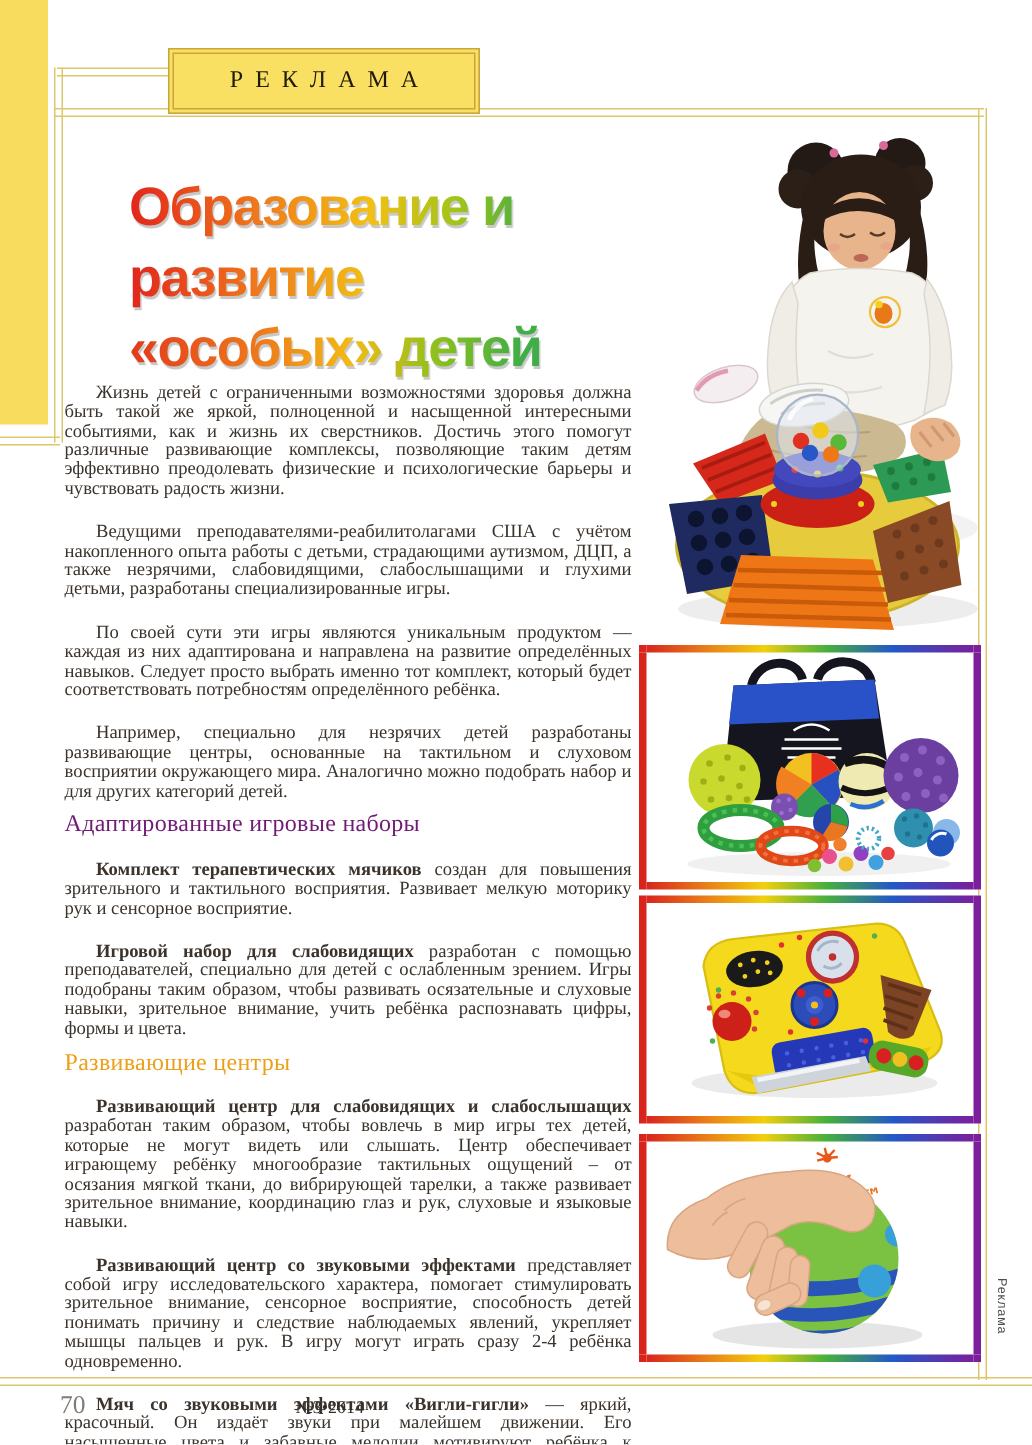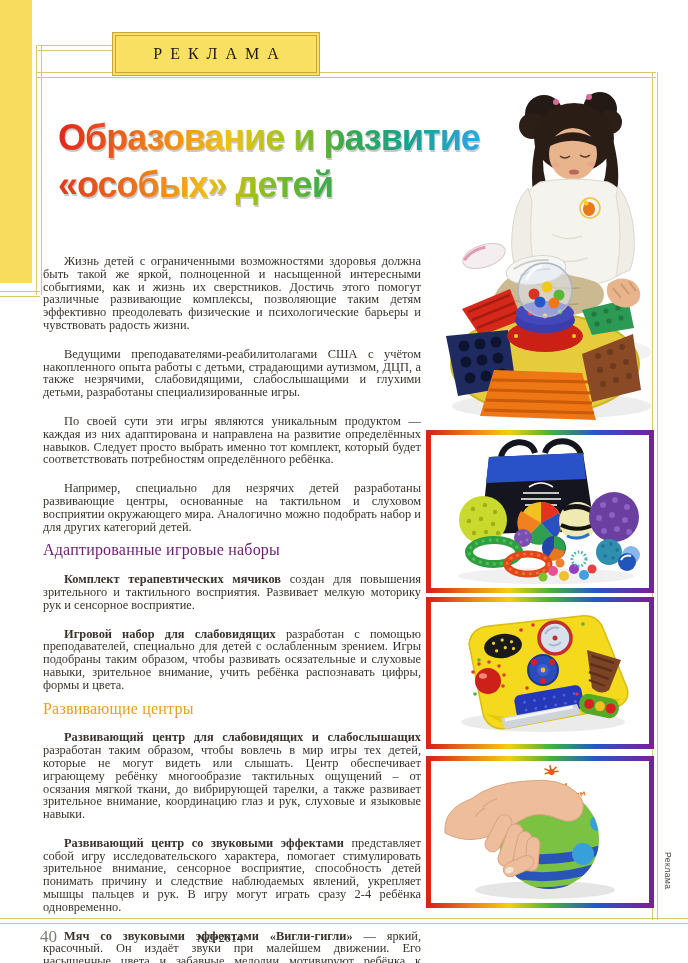"Образование и развитие" .title .tl { margin-left: none -> 28px }
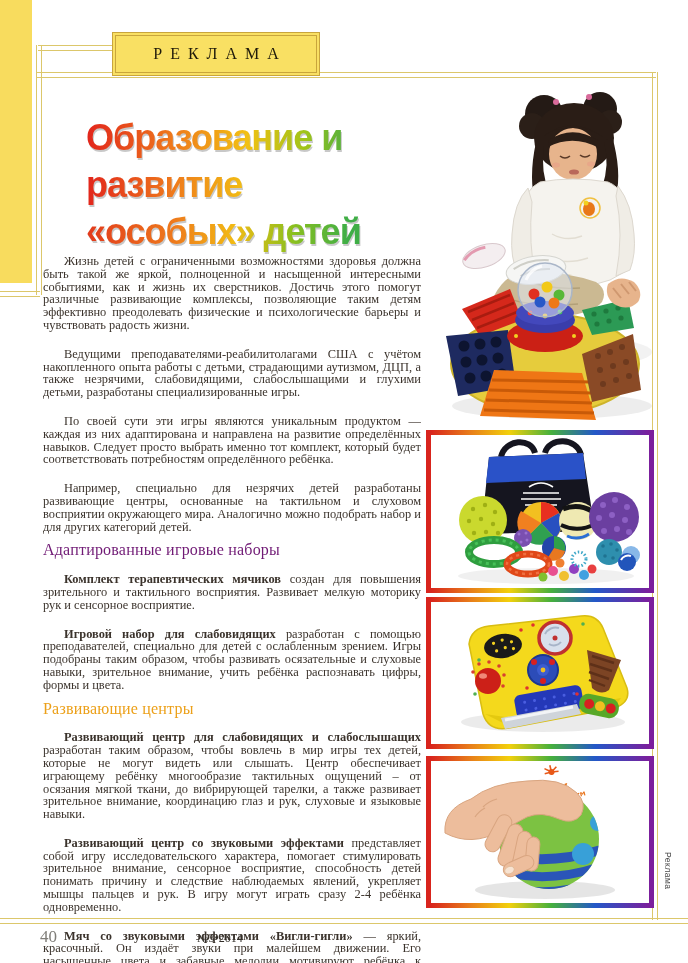"40" span.pnum { text: 40 -> 70 }
